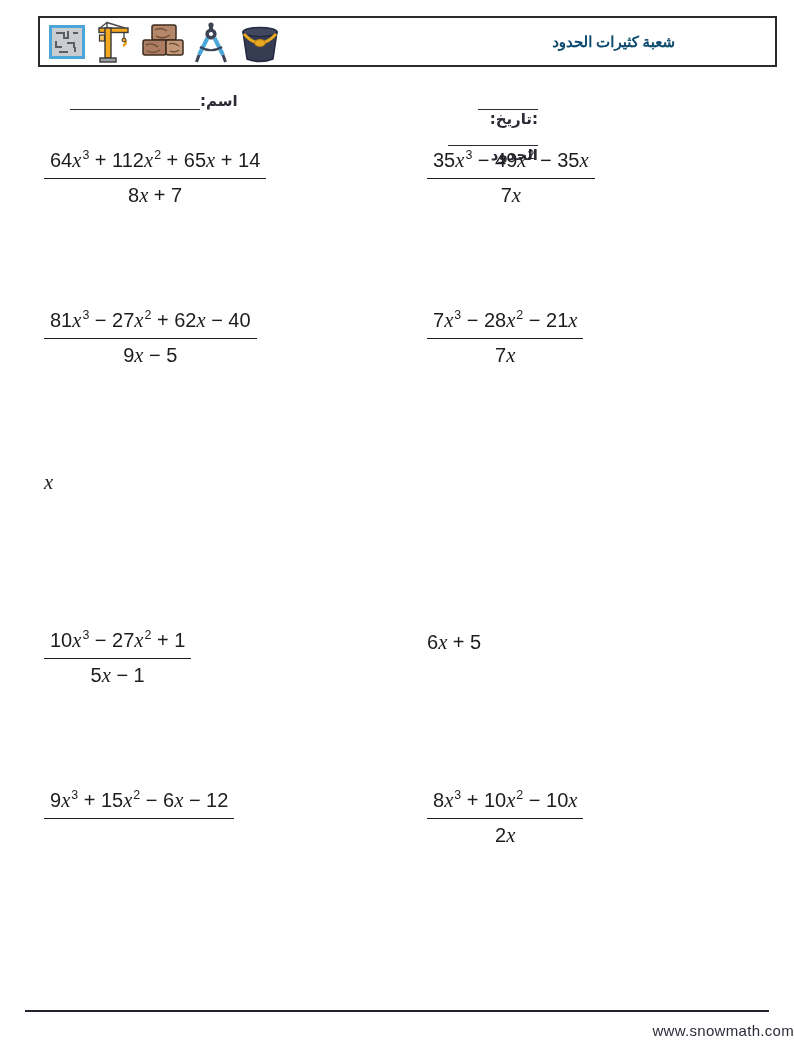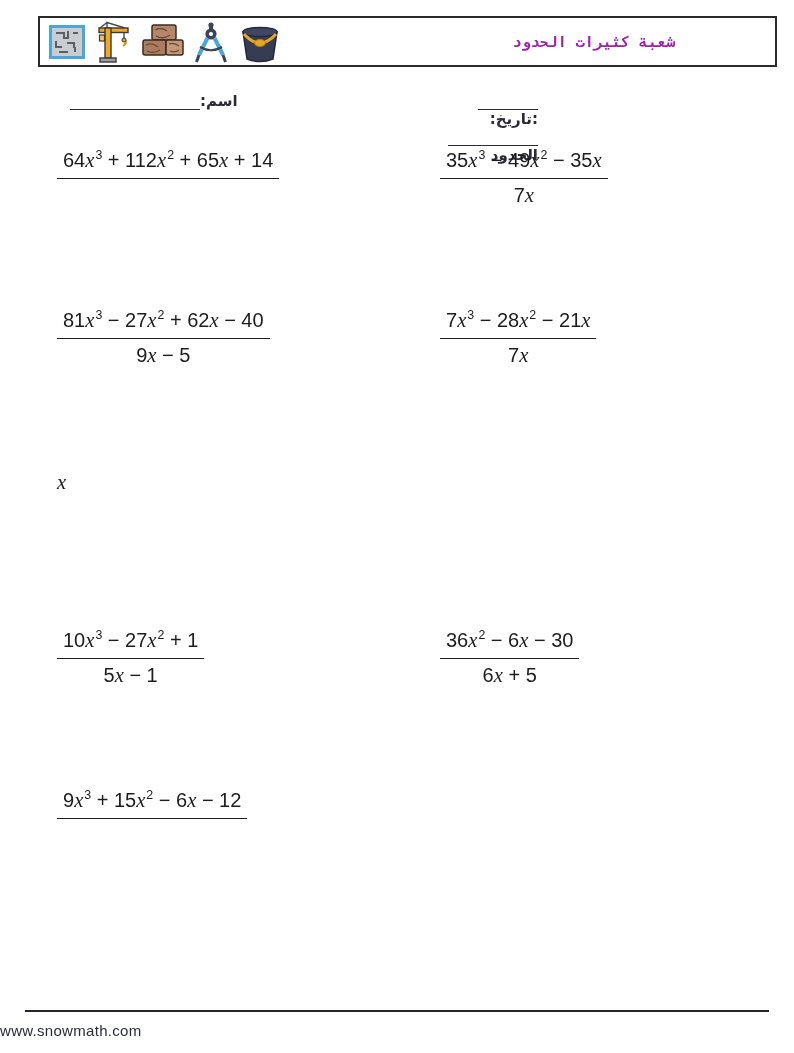"شعبة كثيرات الحدود" .header-title { color: #a21caf -> #0c4a6e; font-family: Liberation Mono, monospace -> Liberation Serif, serif }
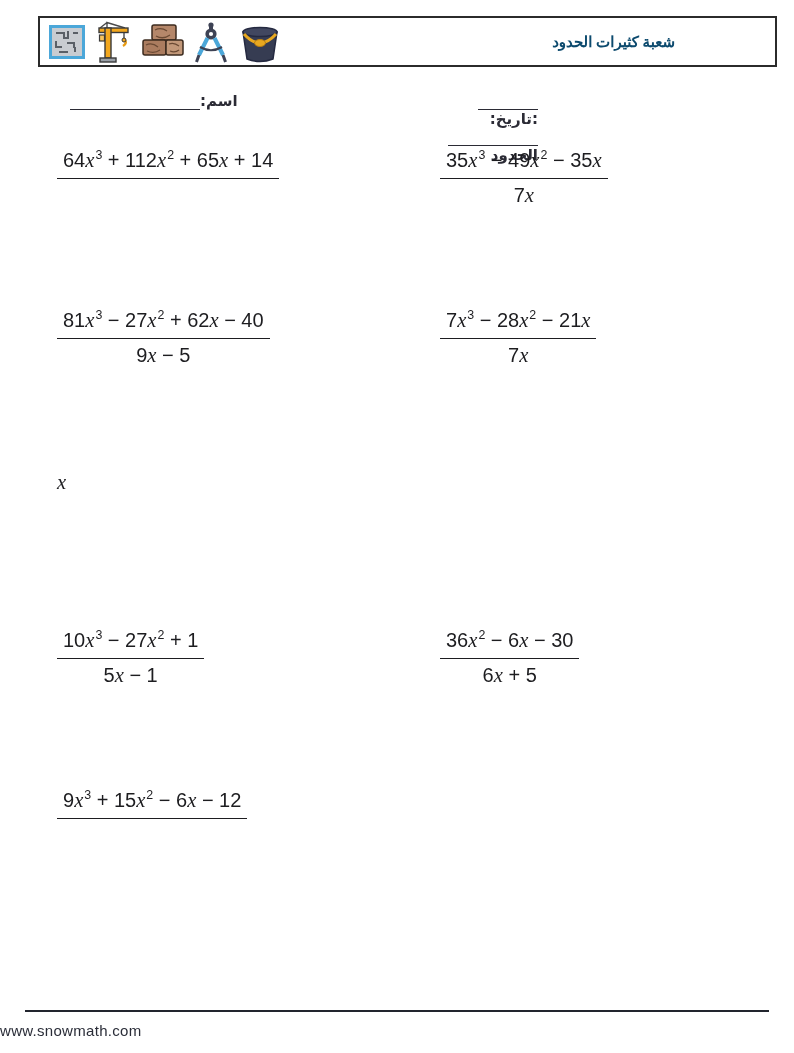"64x3 + 112x2 + 65x" .problems { left: 57px -> 44px }
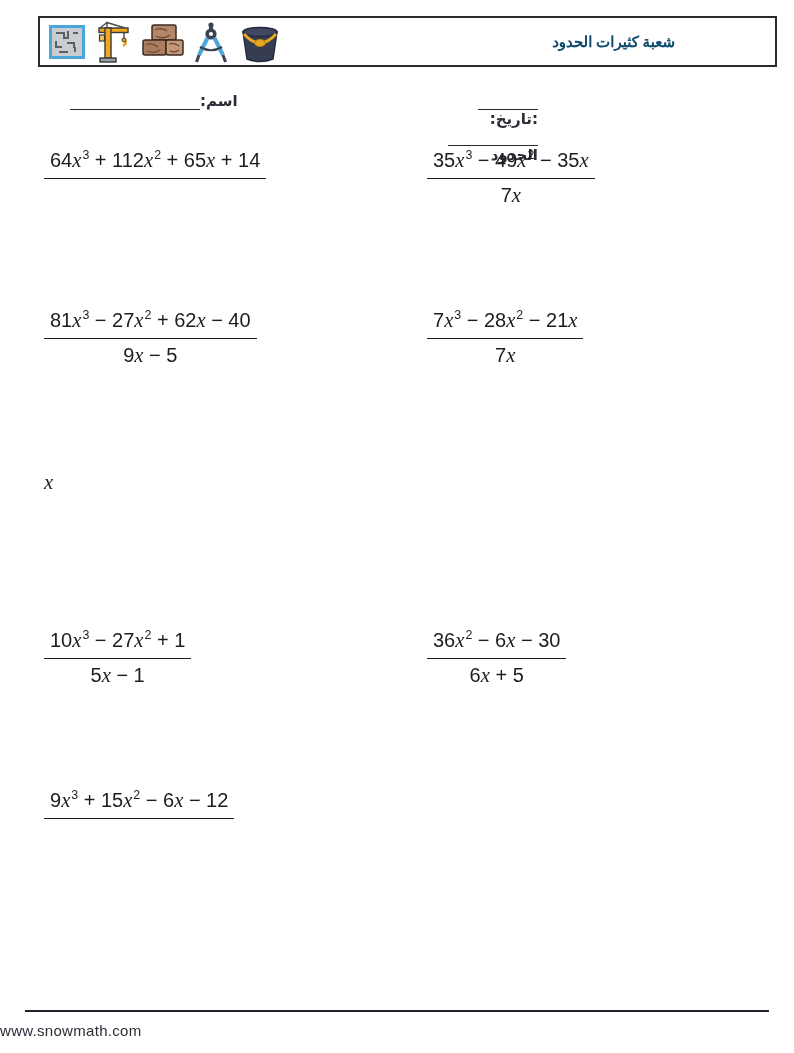"8x + 7" div.den { html: none -> <div>8<span>x</span> + 7</div> }
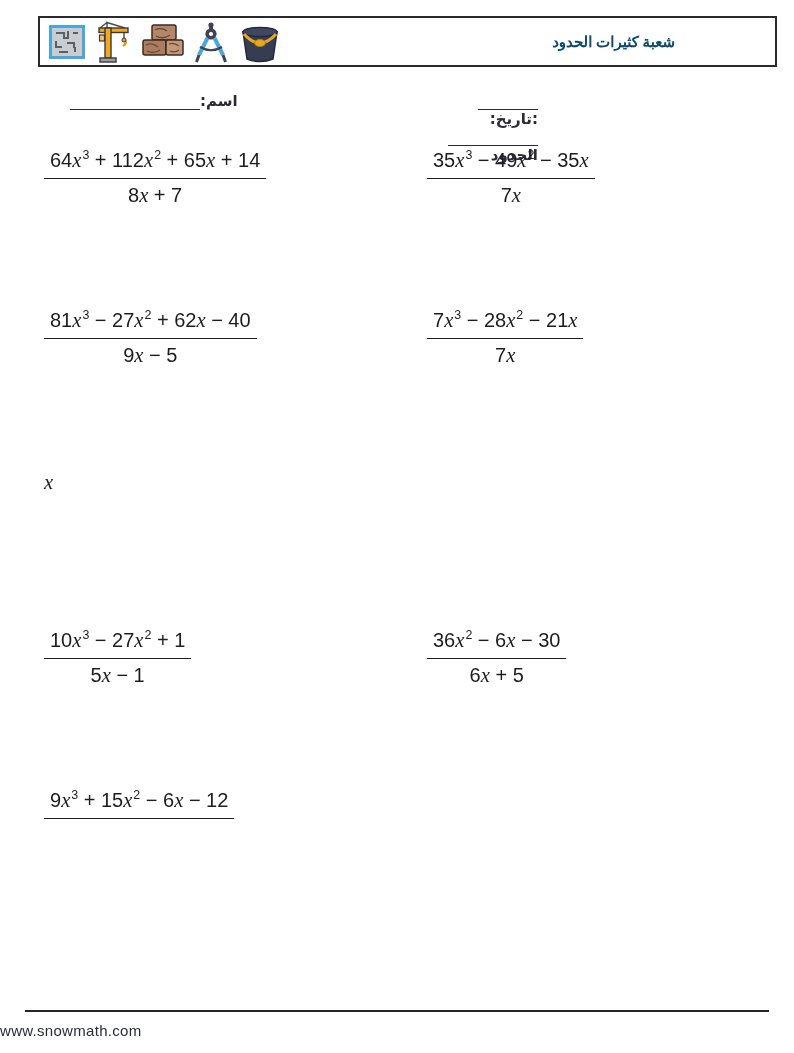"36x2 − 6x − 30" div.num { html: <div>36<span>x</span><sup>2</sup> − 6<span>x</span> − 30</div> -> none }
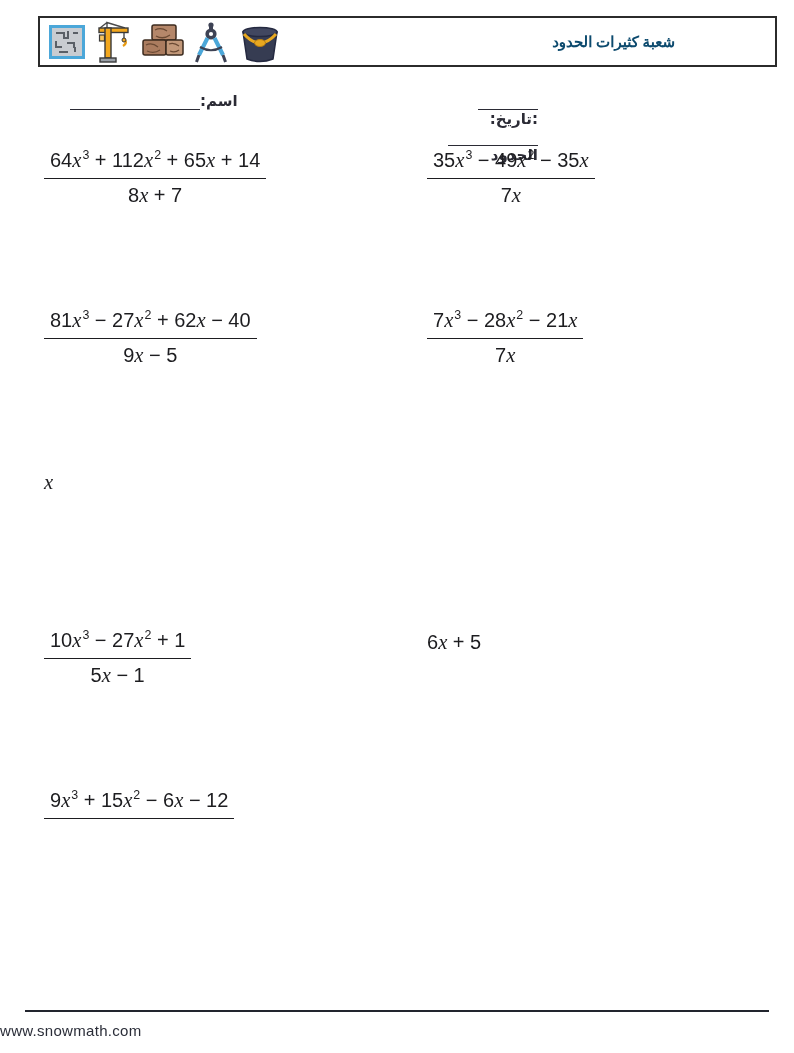"8x3 + 10x2 − 10x" div { html: none -> <div><div><div>8<span>x</span><sup>3</sup> + 10<span>x</span><sup>2</sup> − 10<span>x</span></div><div>2<span>x</span></div></div></div> }
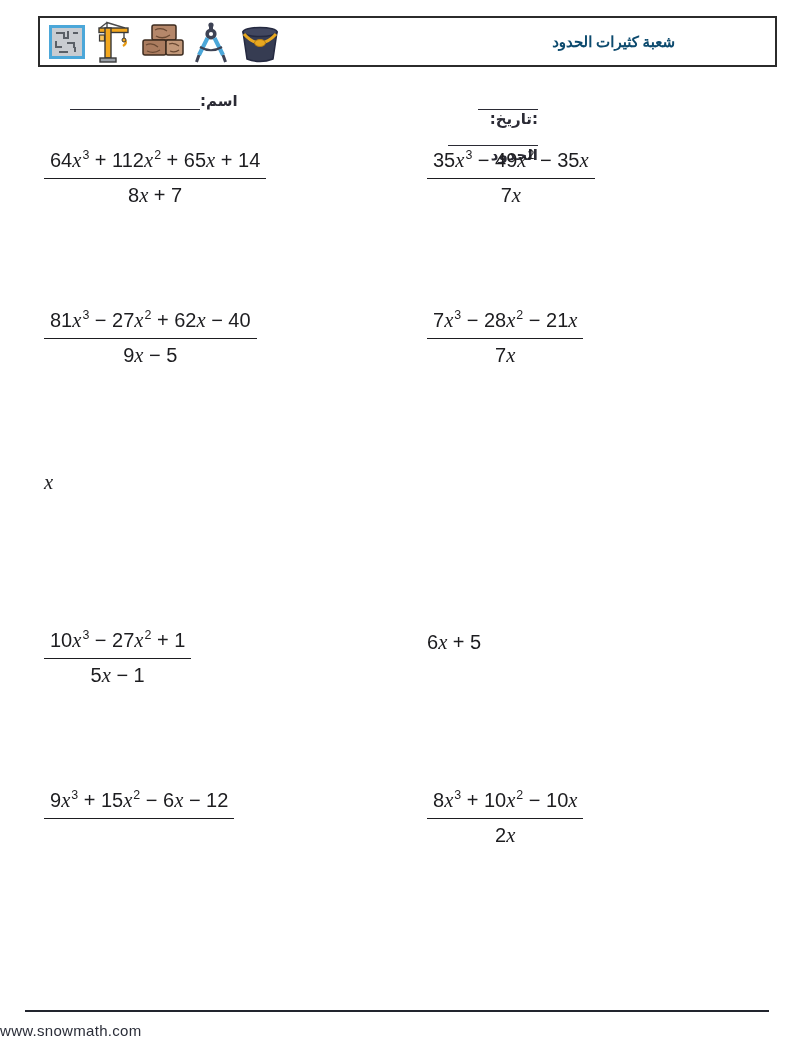"www.snowmath.com" .footer-url { text-align: left -> right }
